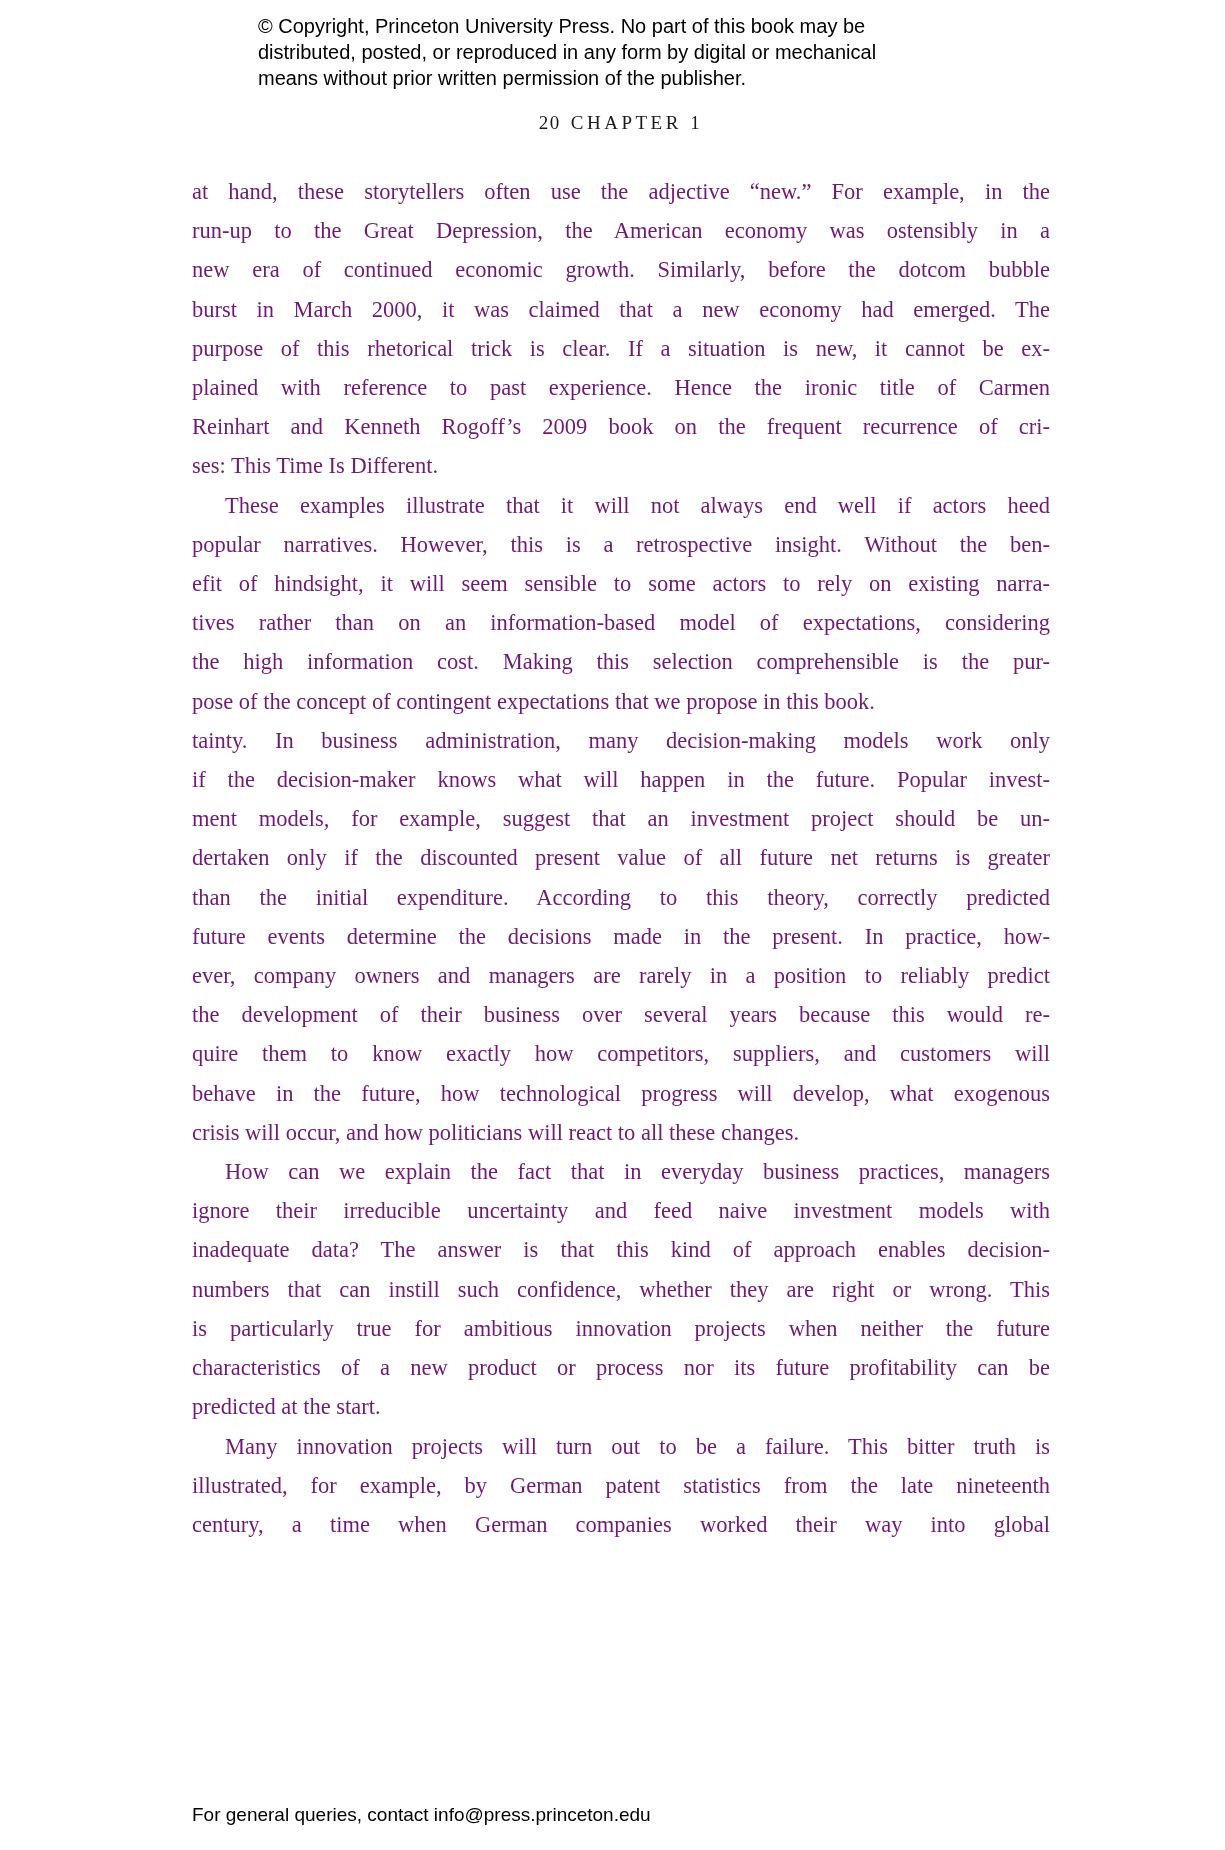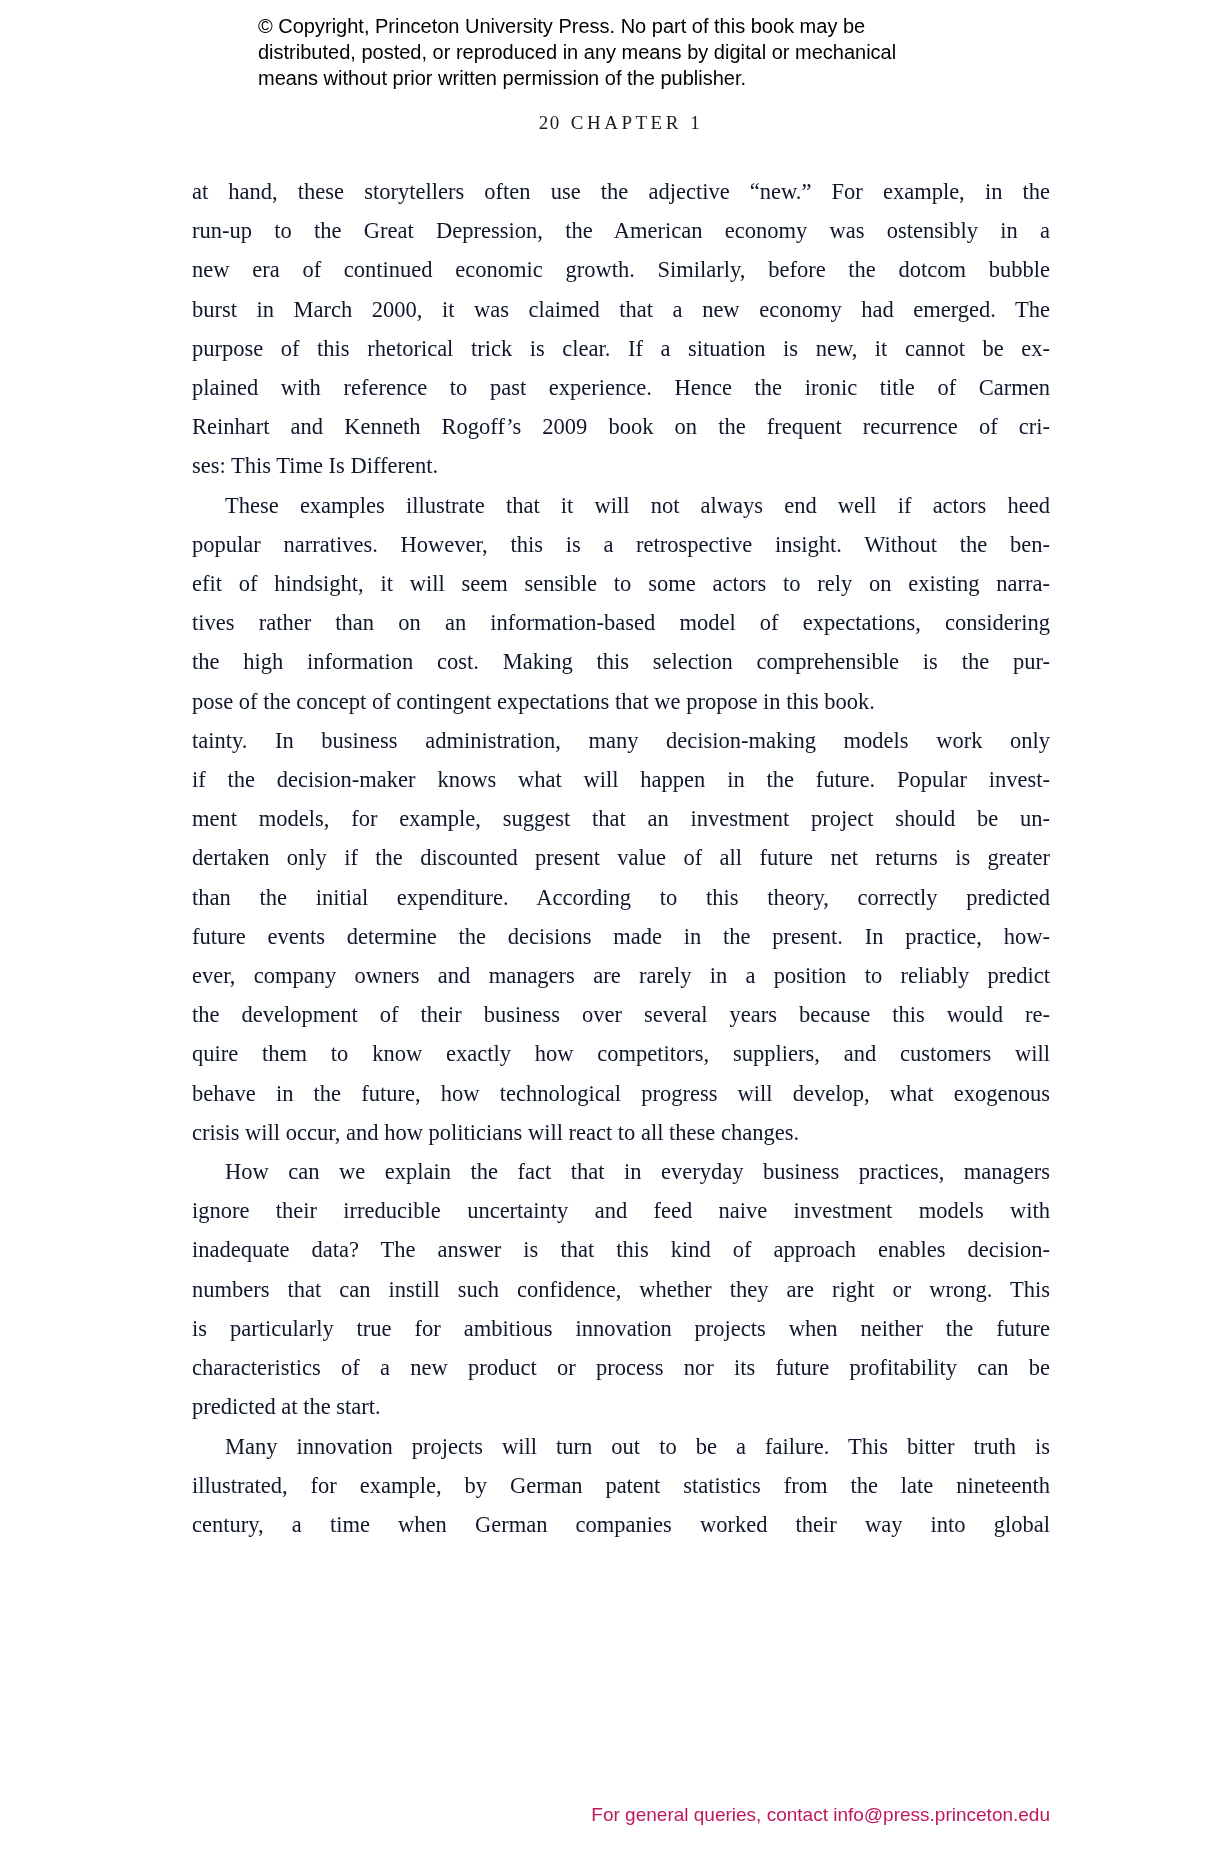"distributed, posted, or reproduced in" div.copyright-line { text: means -> form }
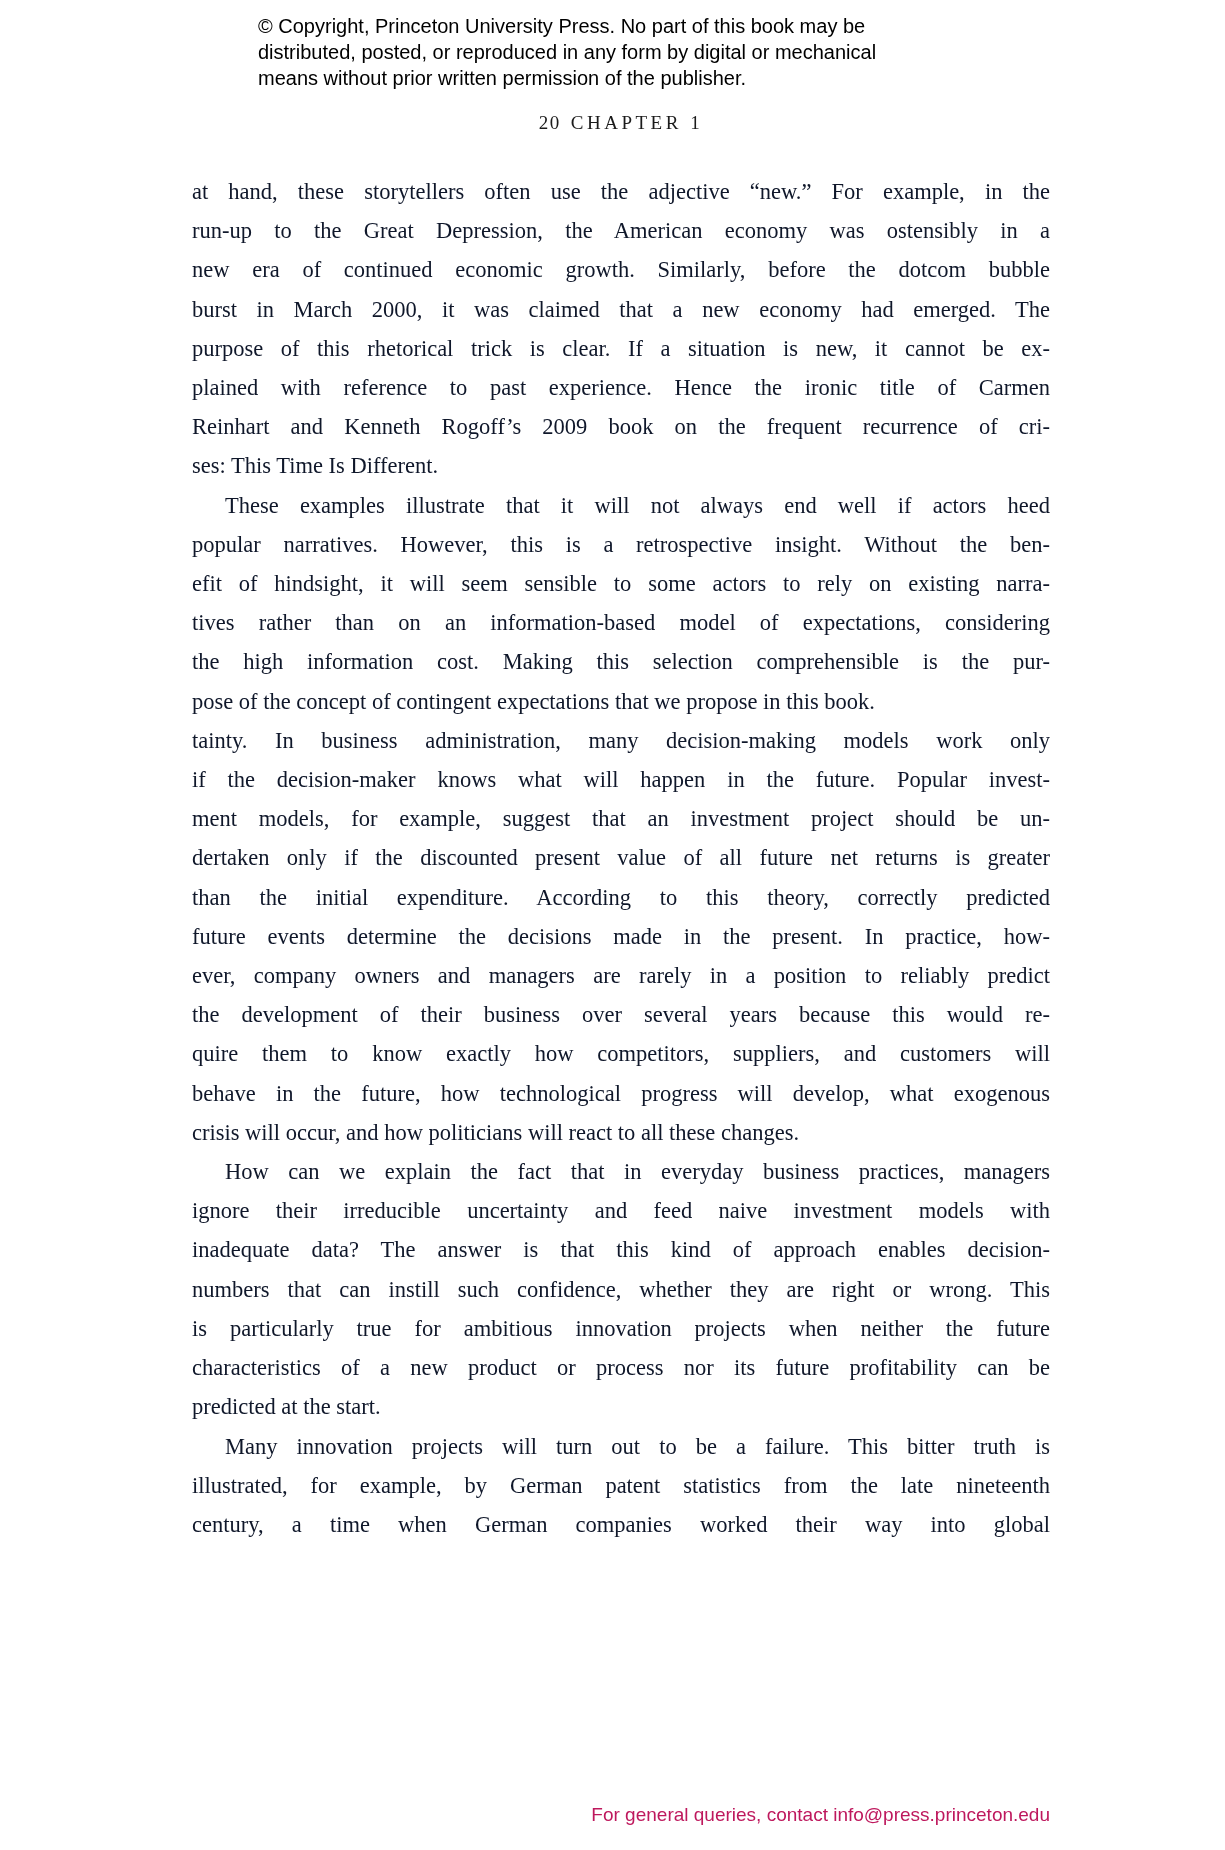"at hand, these storytellers often" .body-col { color: #0f172a -> #701a75 }
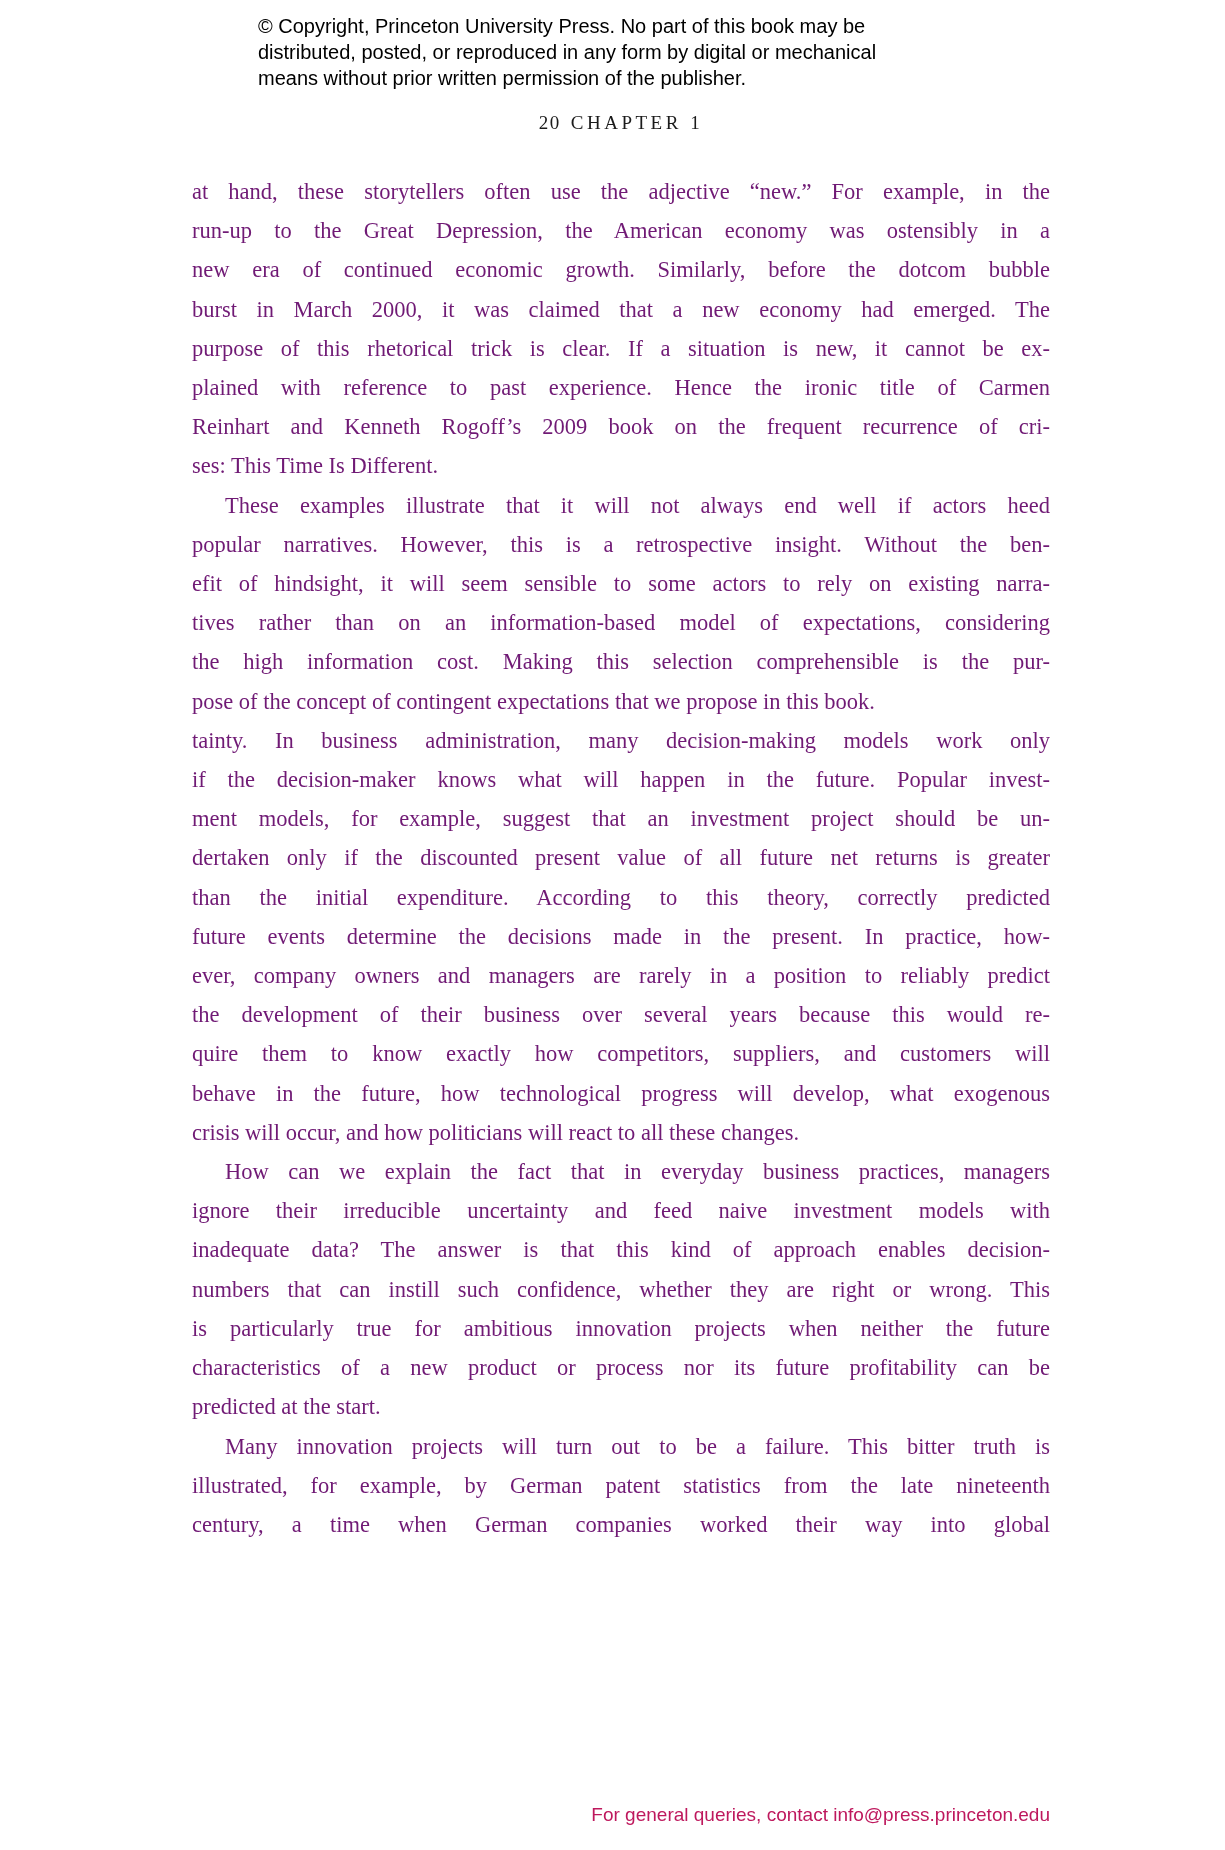"For general queries, contact" .footer { color: #be185d -> #000000; text-align: right -> left }
